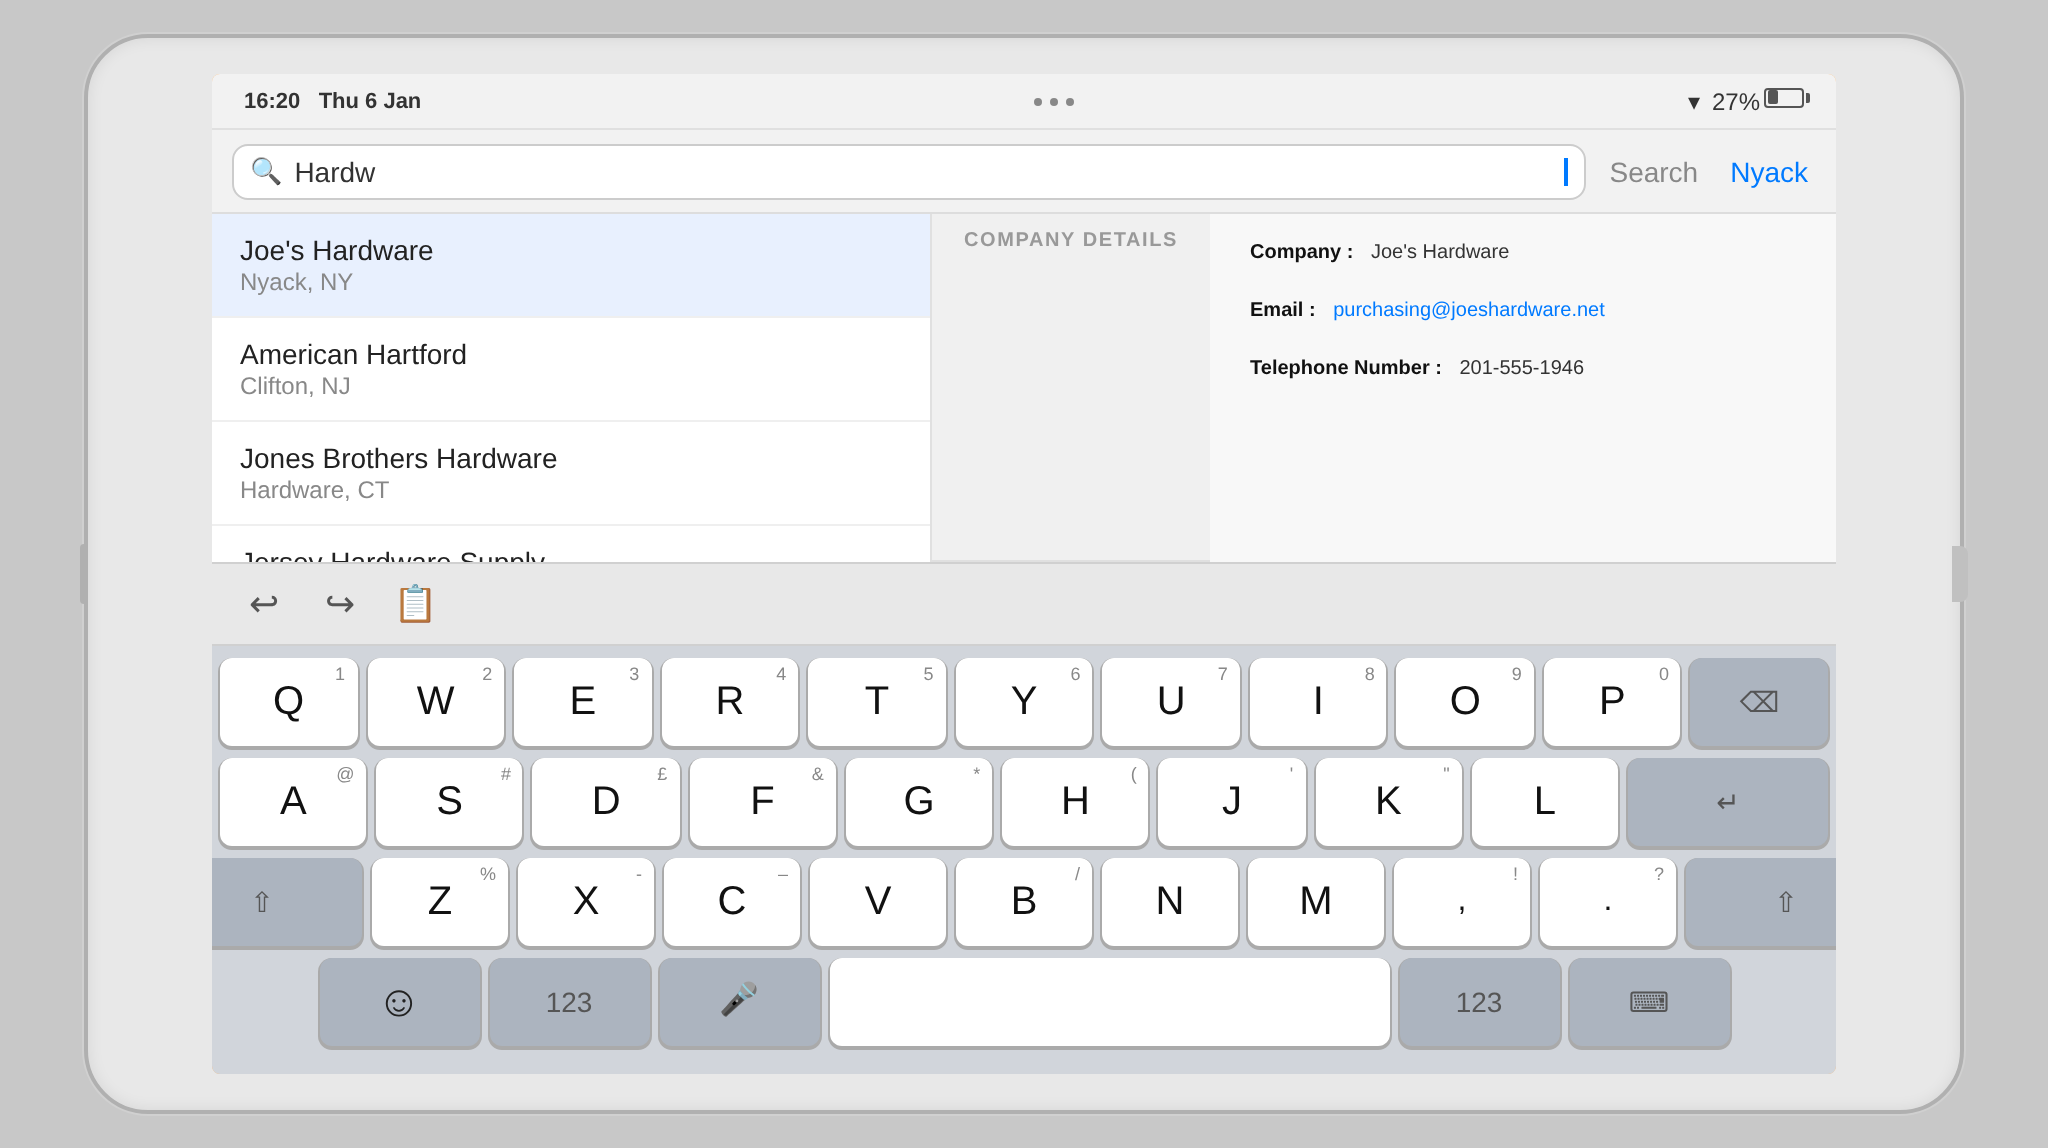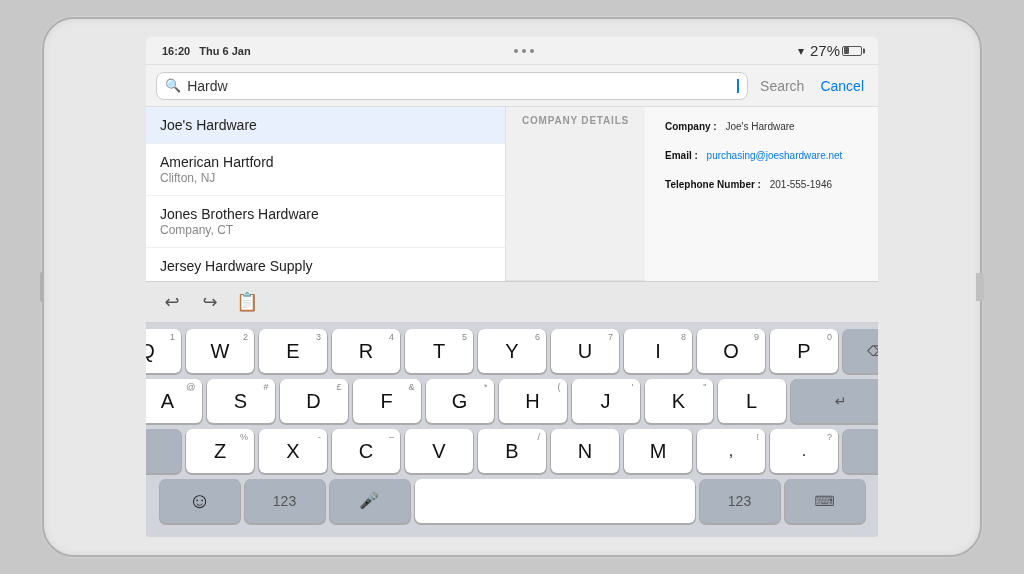"16:20 Thu 6 Jan" .ipad-screen { width: 732px -> 812px }
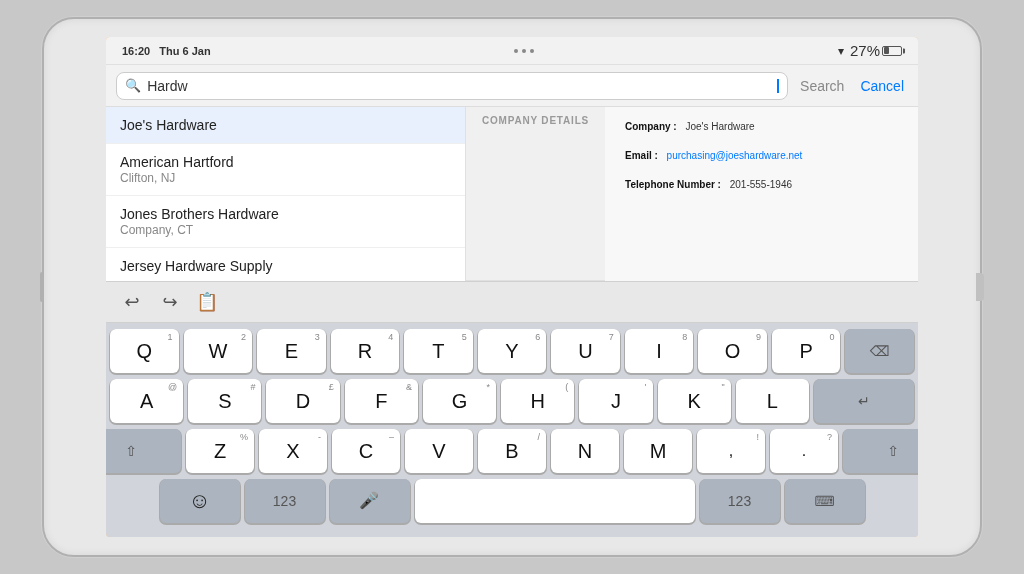"27%" .battery-container { align-items: center -> none; font-size: 15px -> 12px }
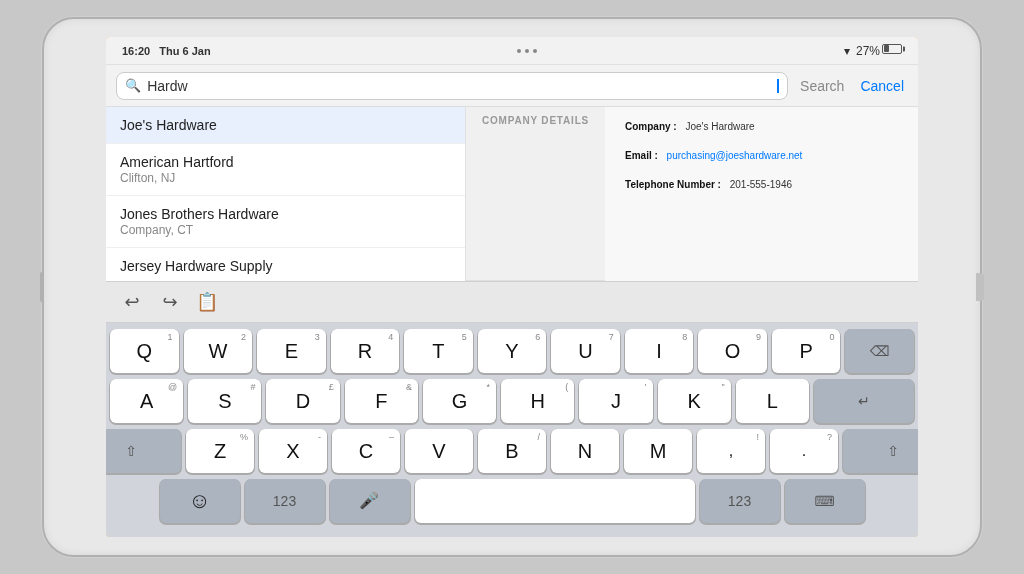"Cancel" div.cancel-button { text: Cancel -> Nyack }
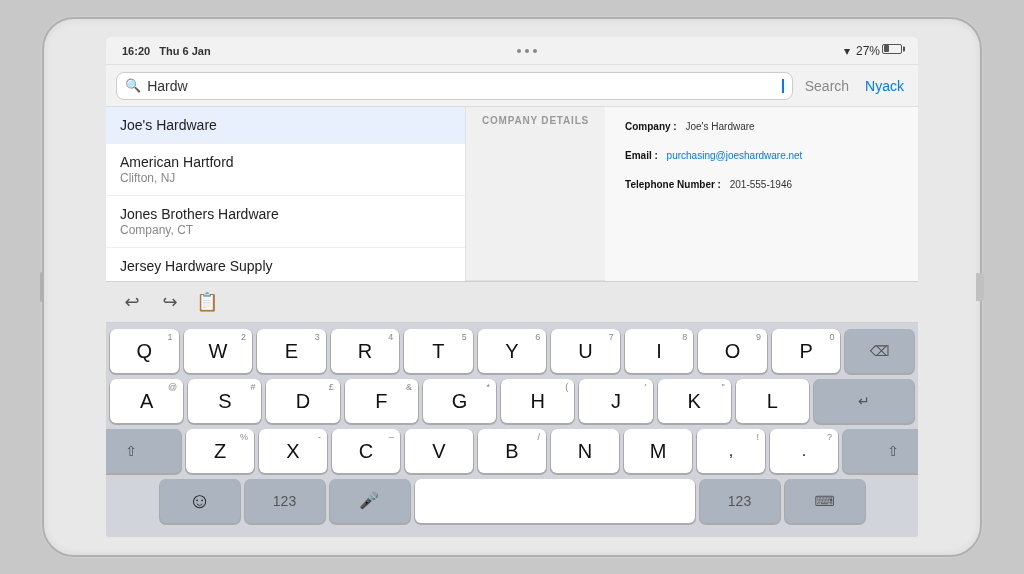"Nyack, NY" div.result-location { html: none -> <div>Nyack, NY</div> }
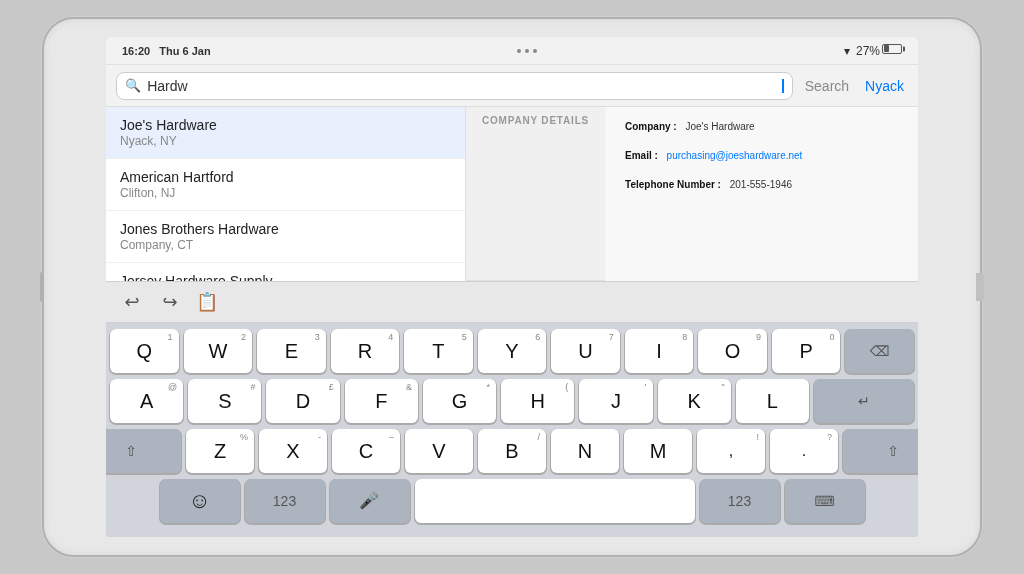"Company, CT" div.result-location { text: Company -> Hardware }
